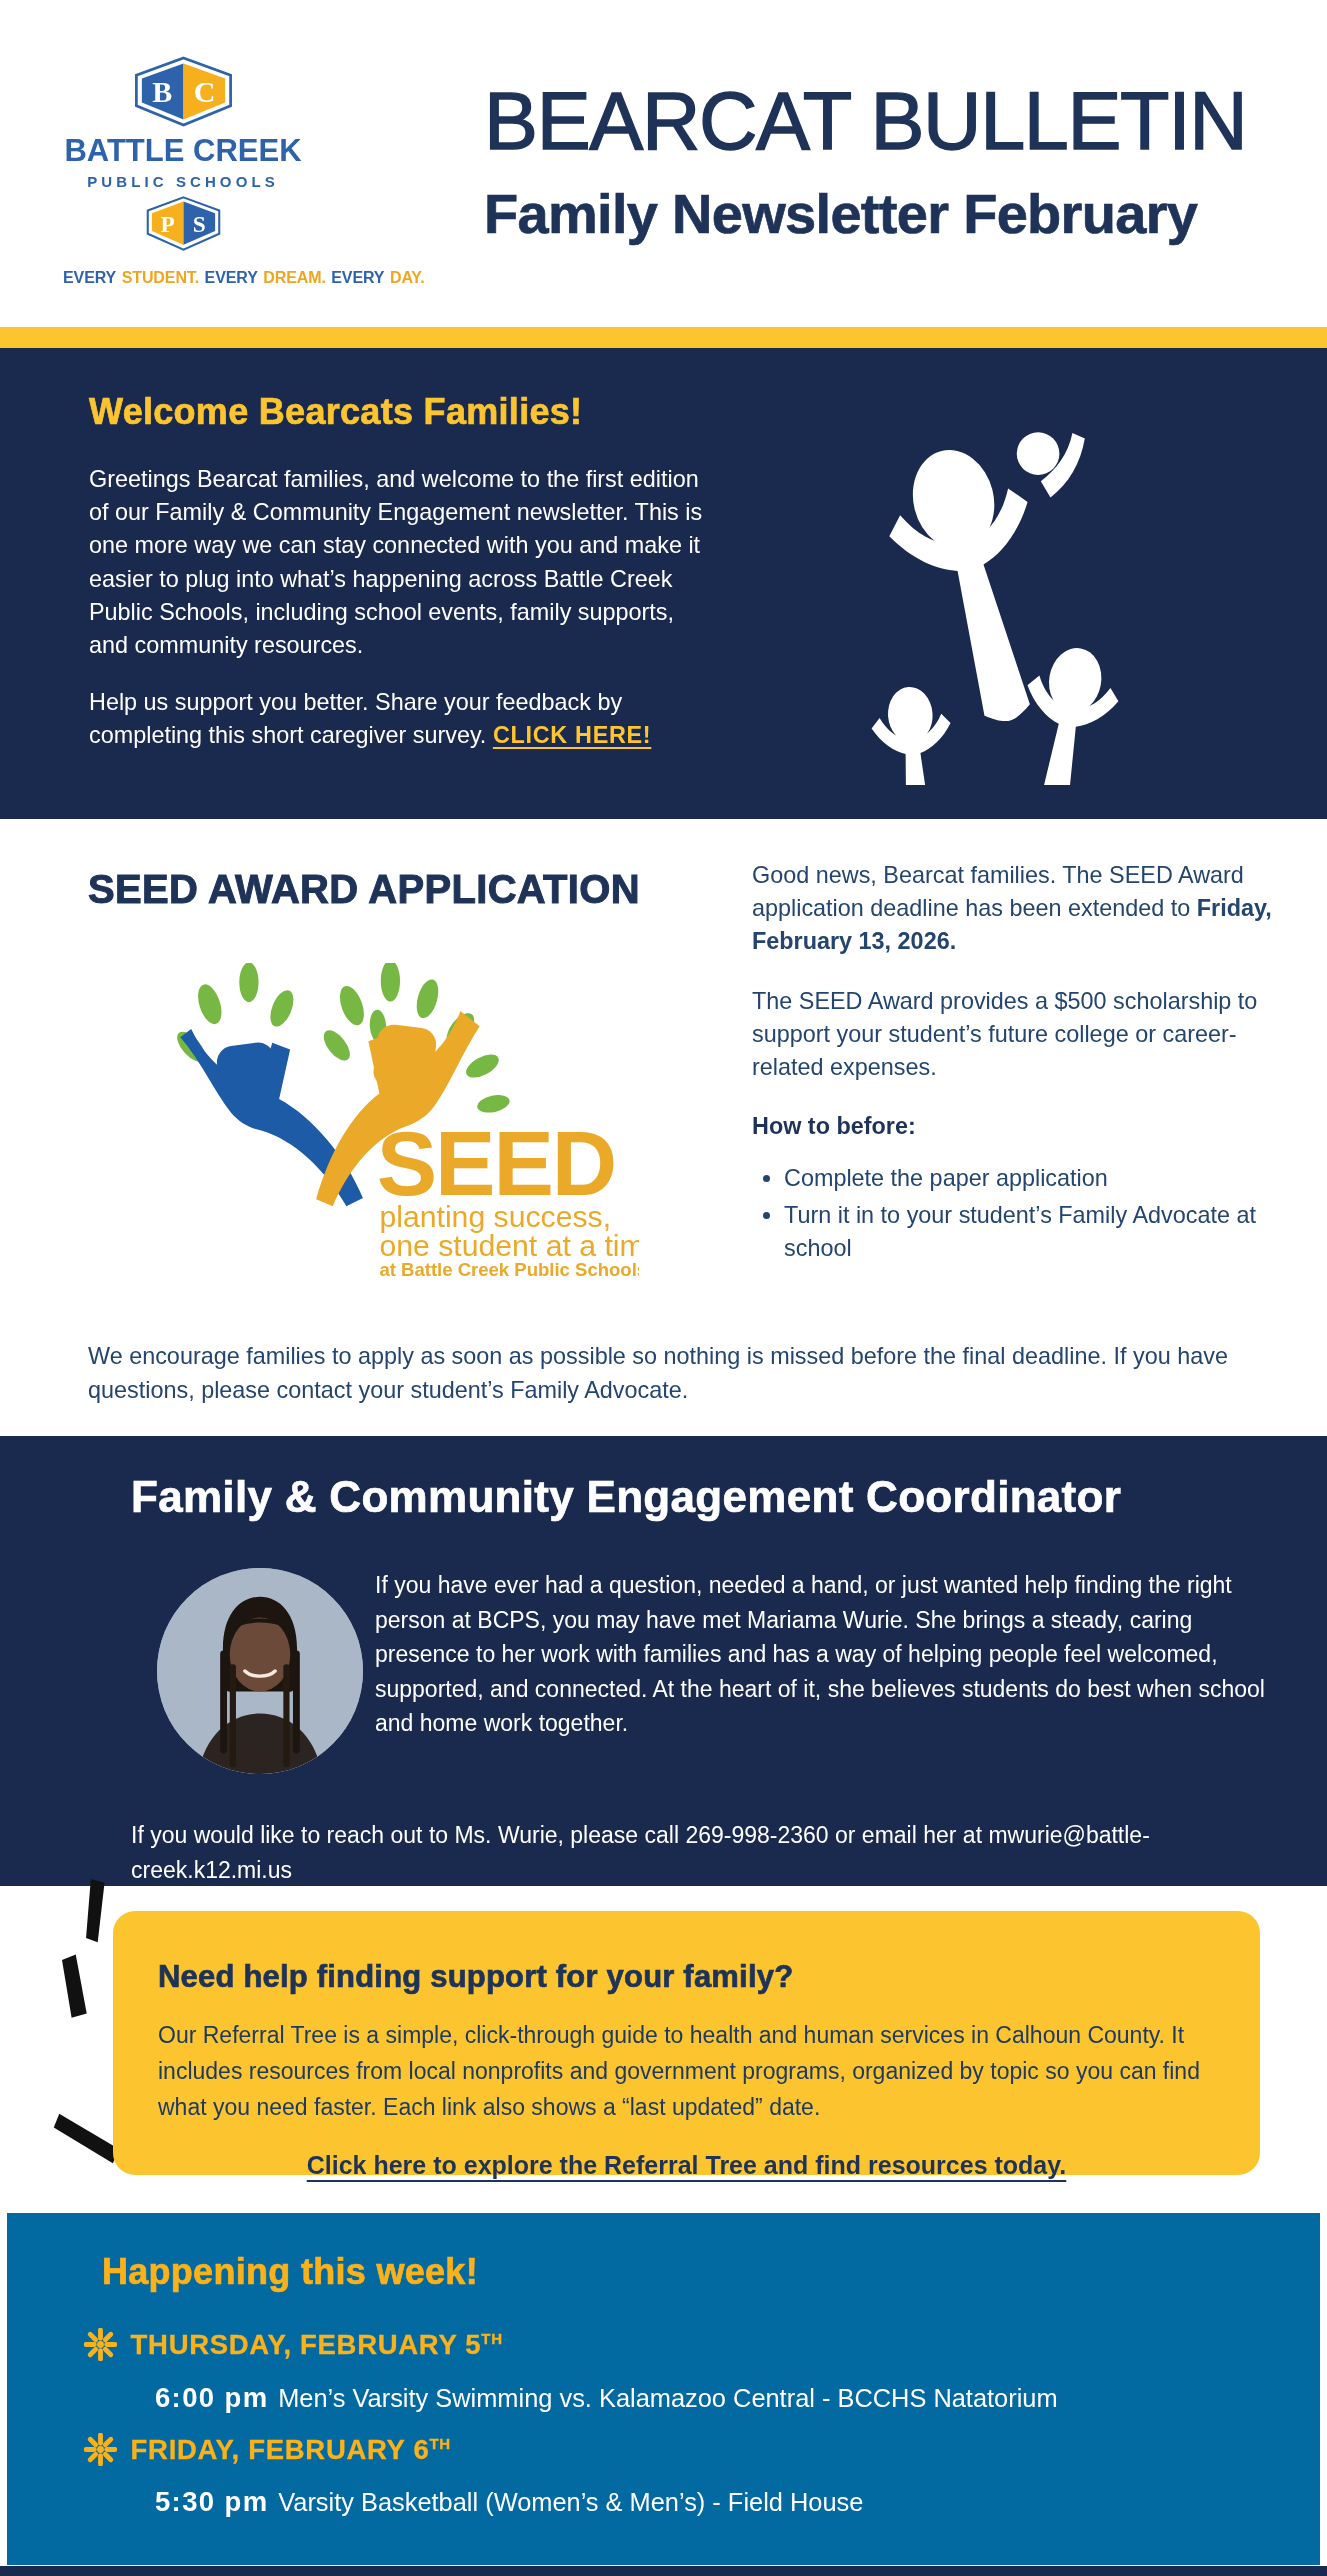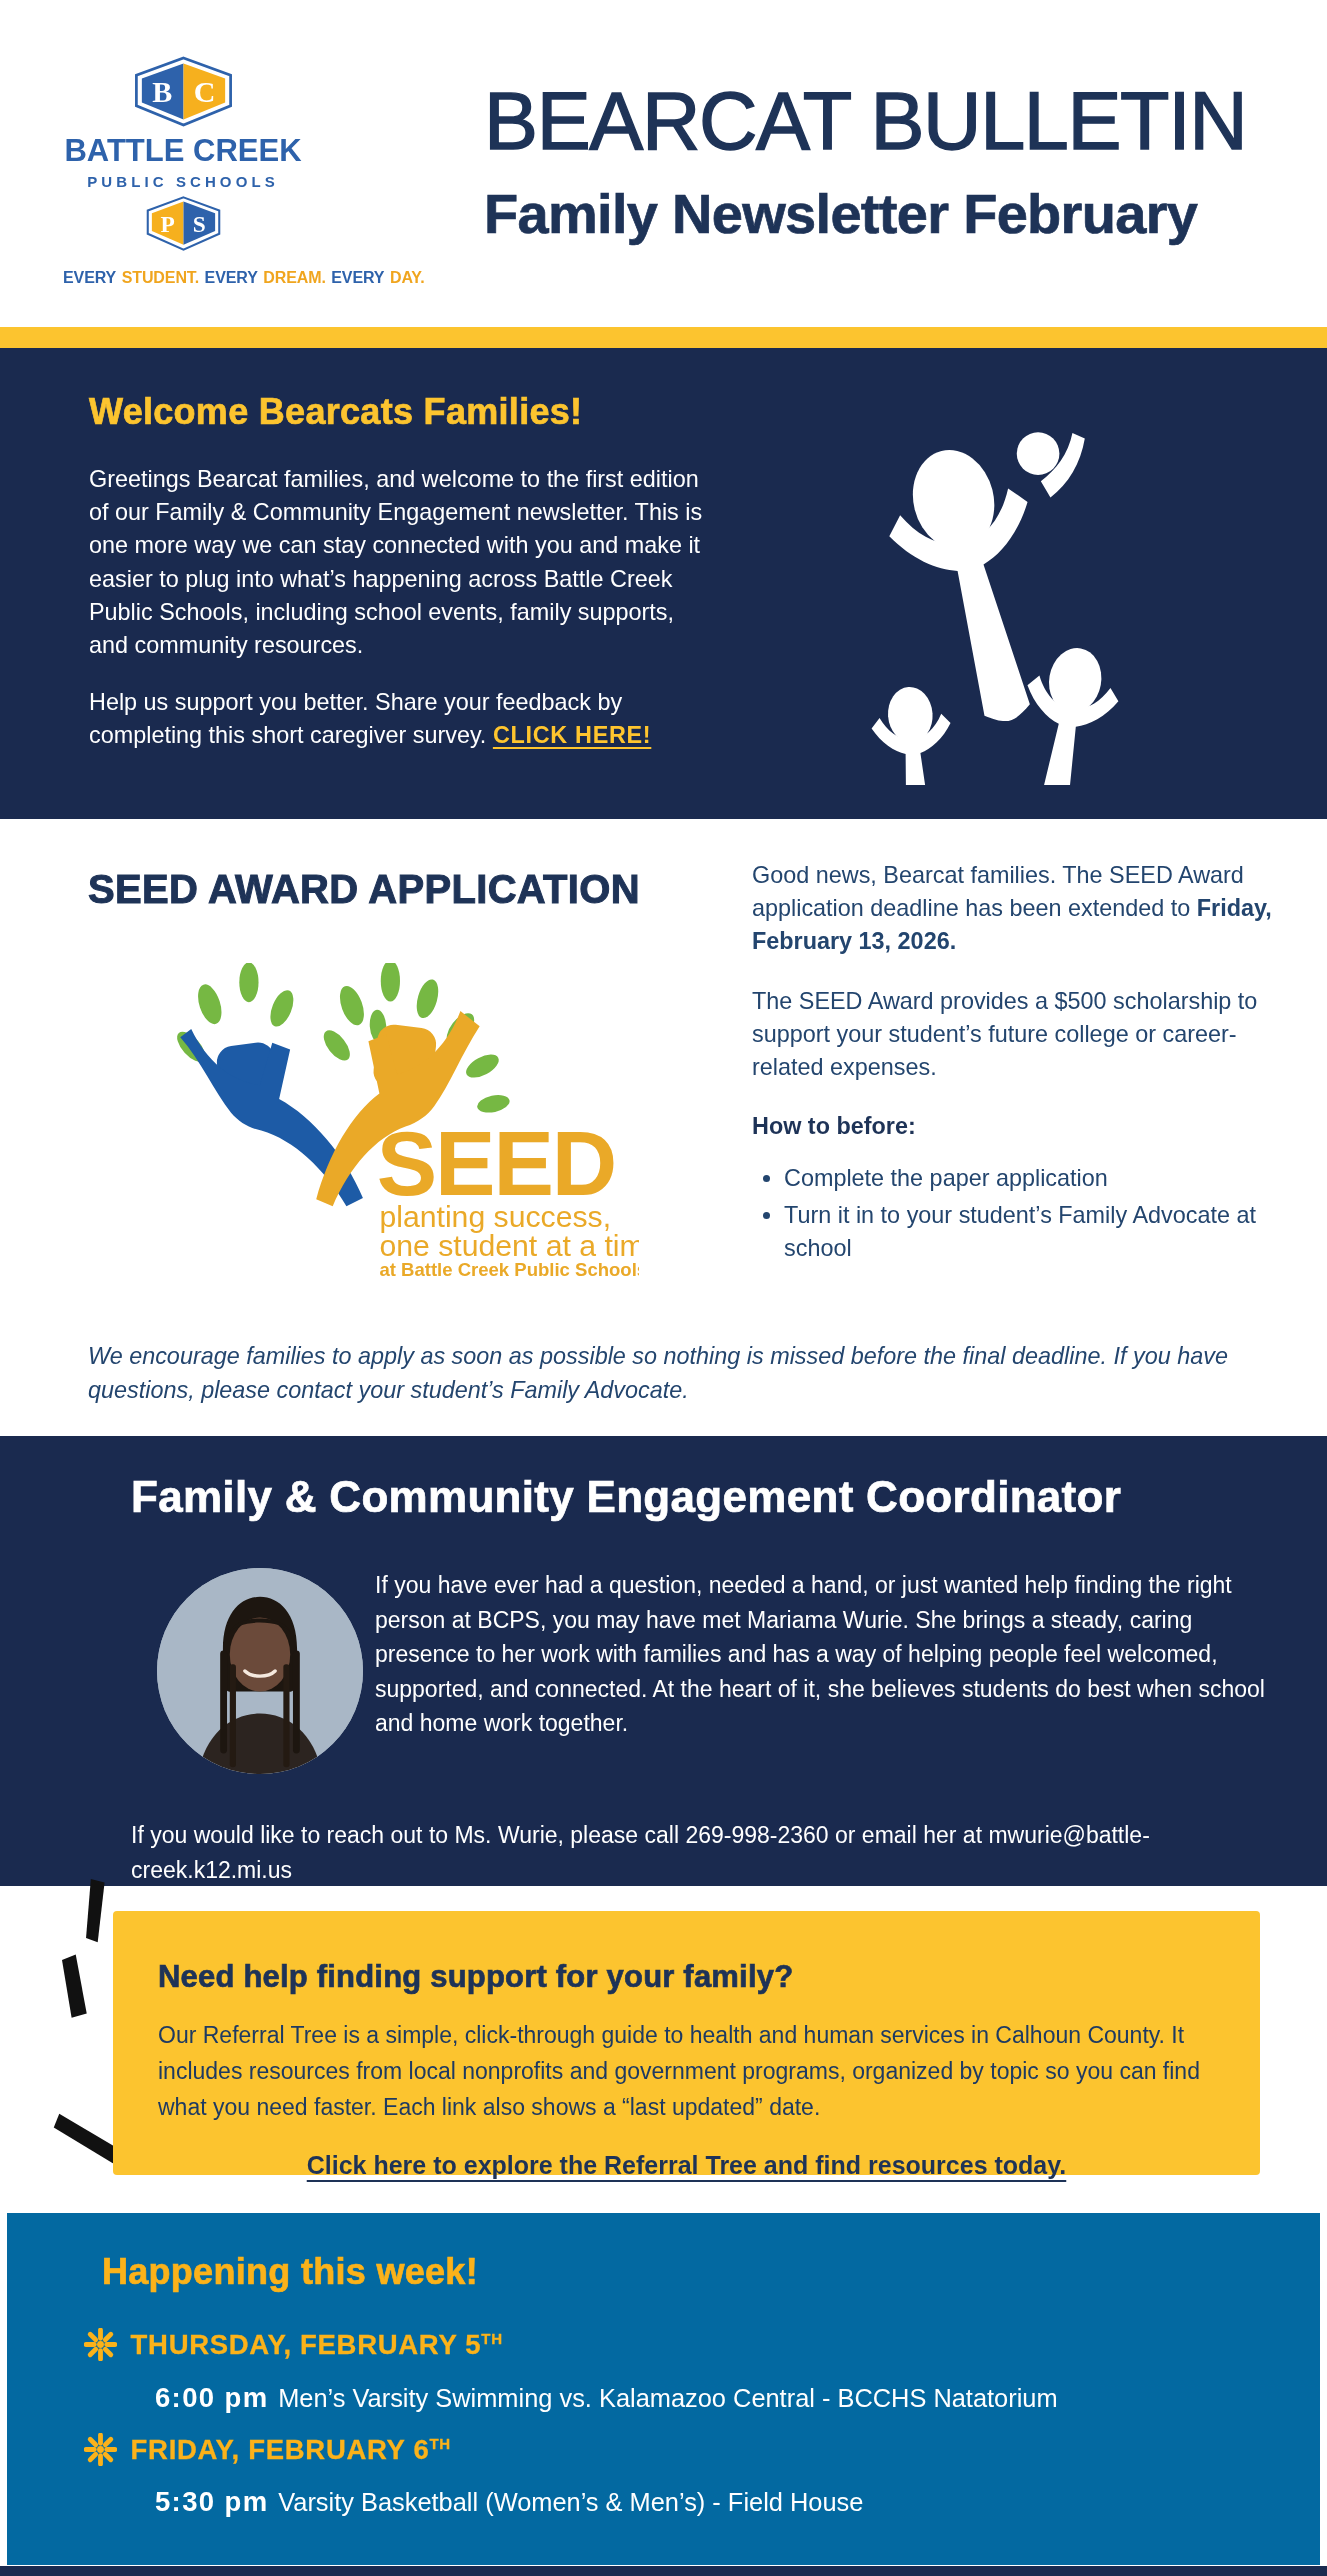"We encourage families to apply" .seed-footer { font-style: italic -> none }
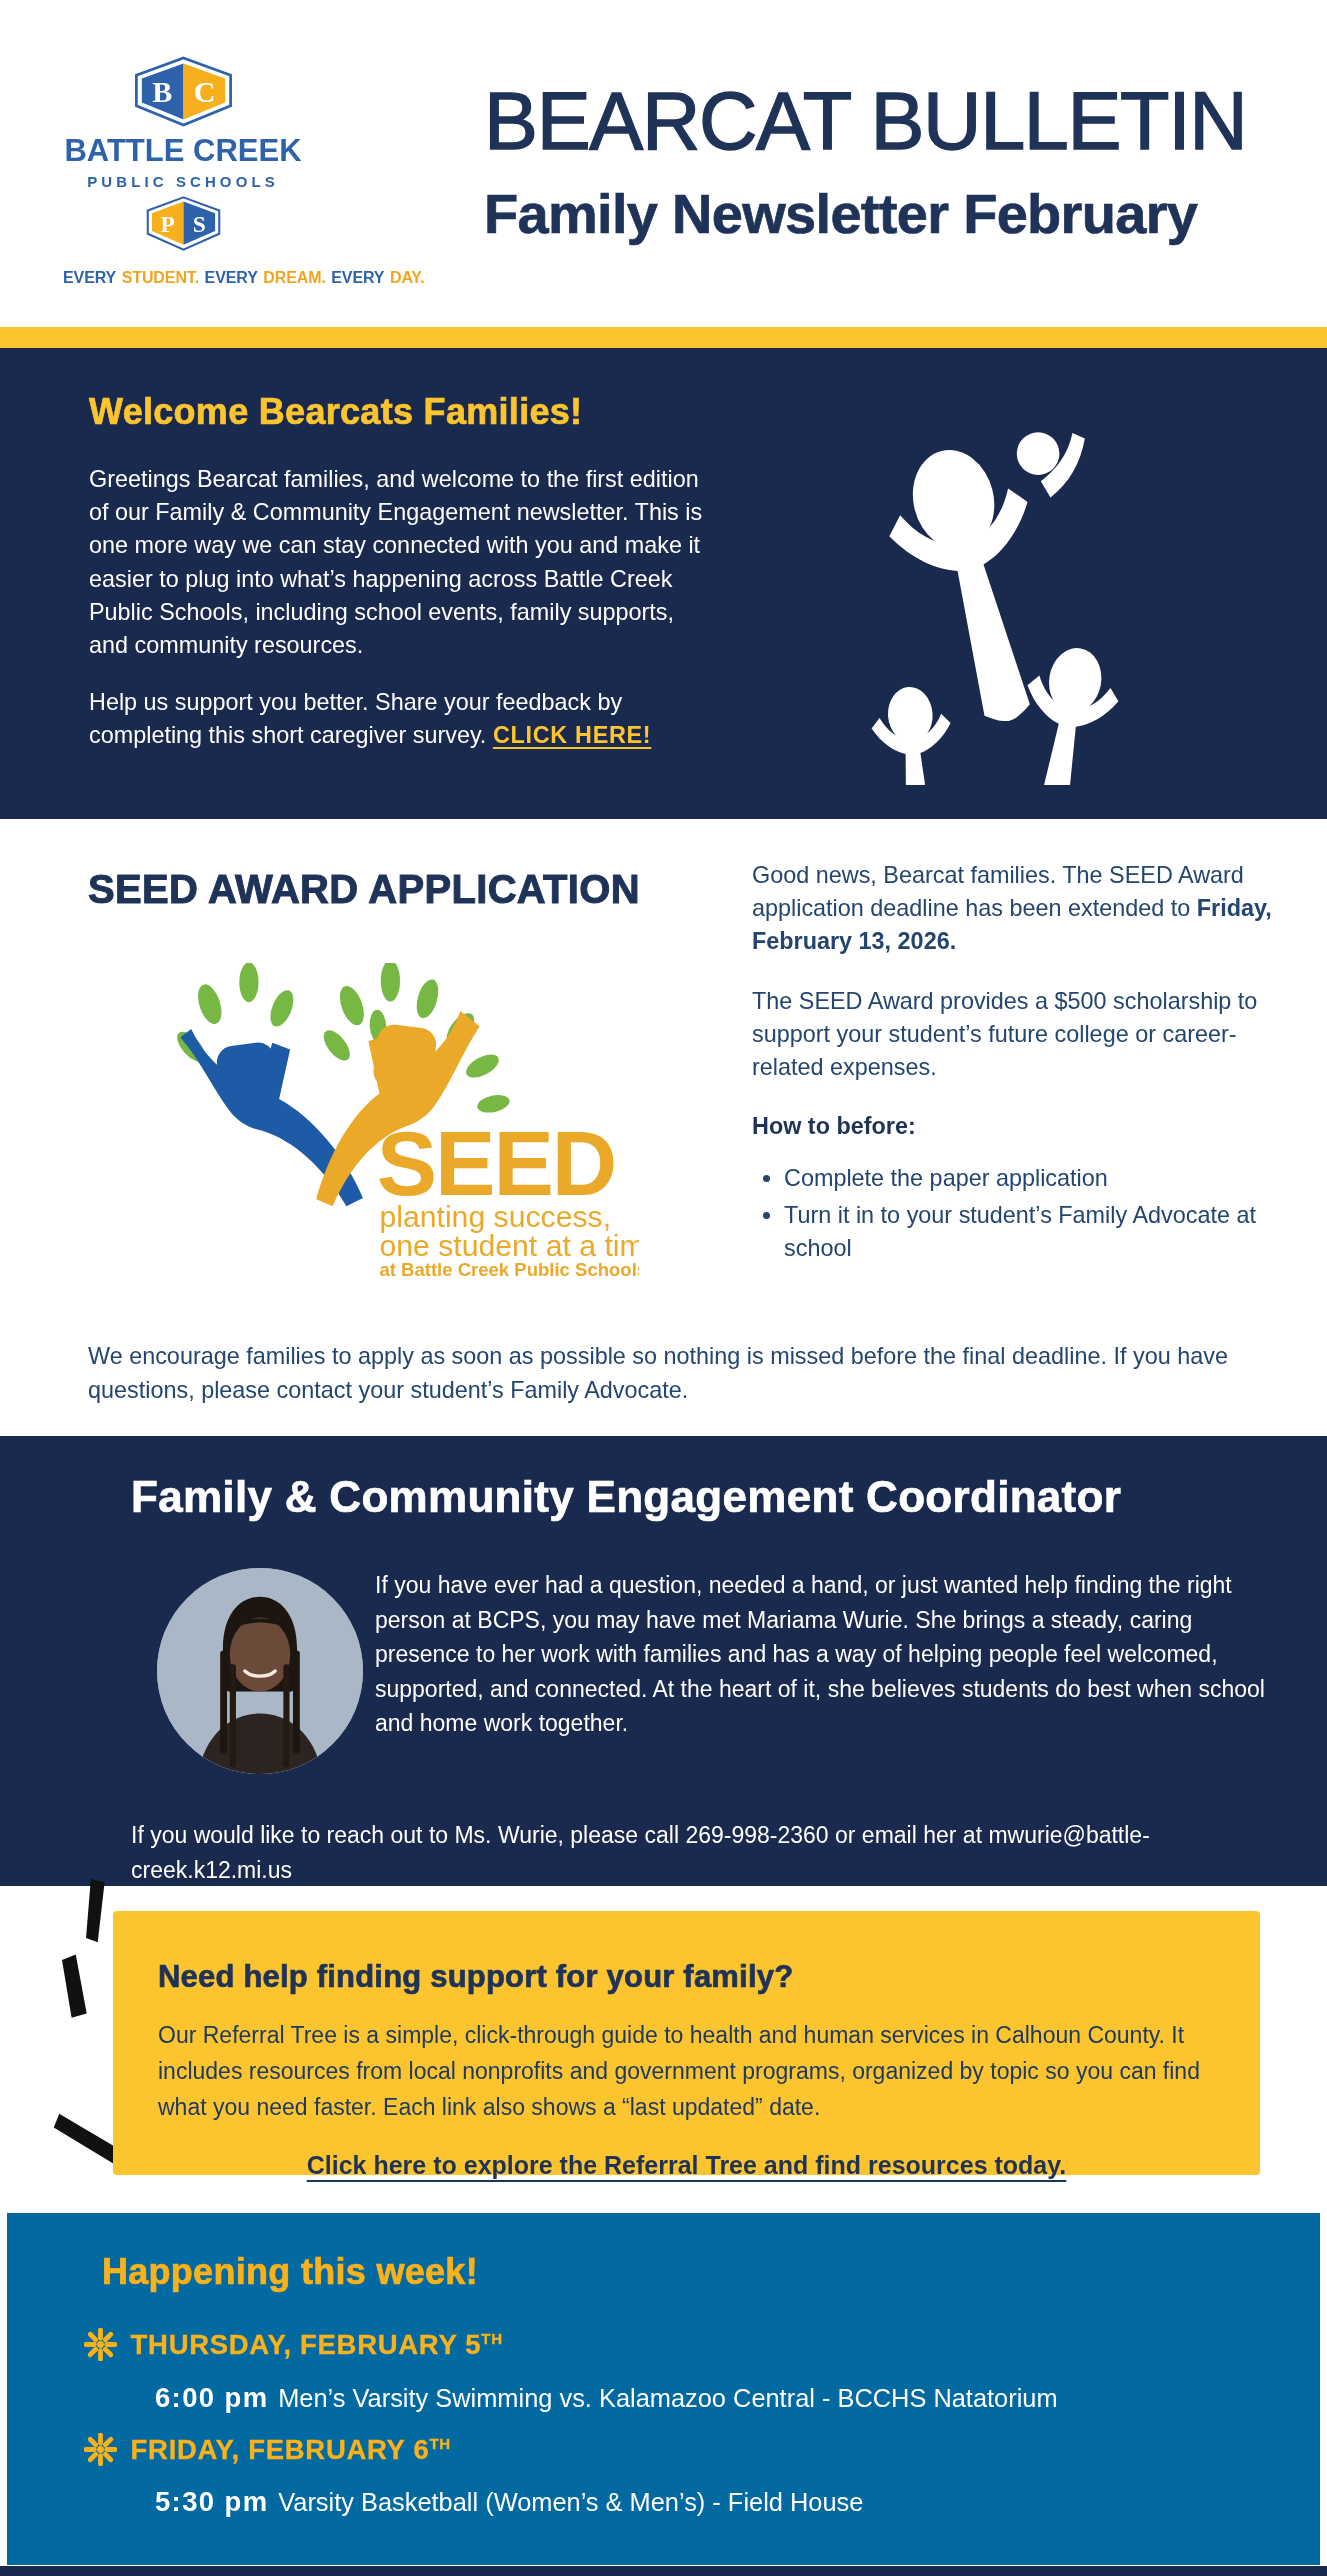"Need help finding support for" .referral-box { border-radius: 4px -> 22px }
